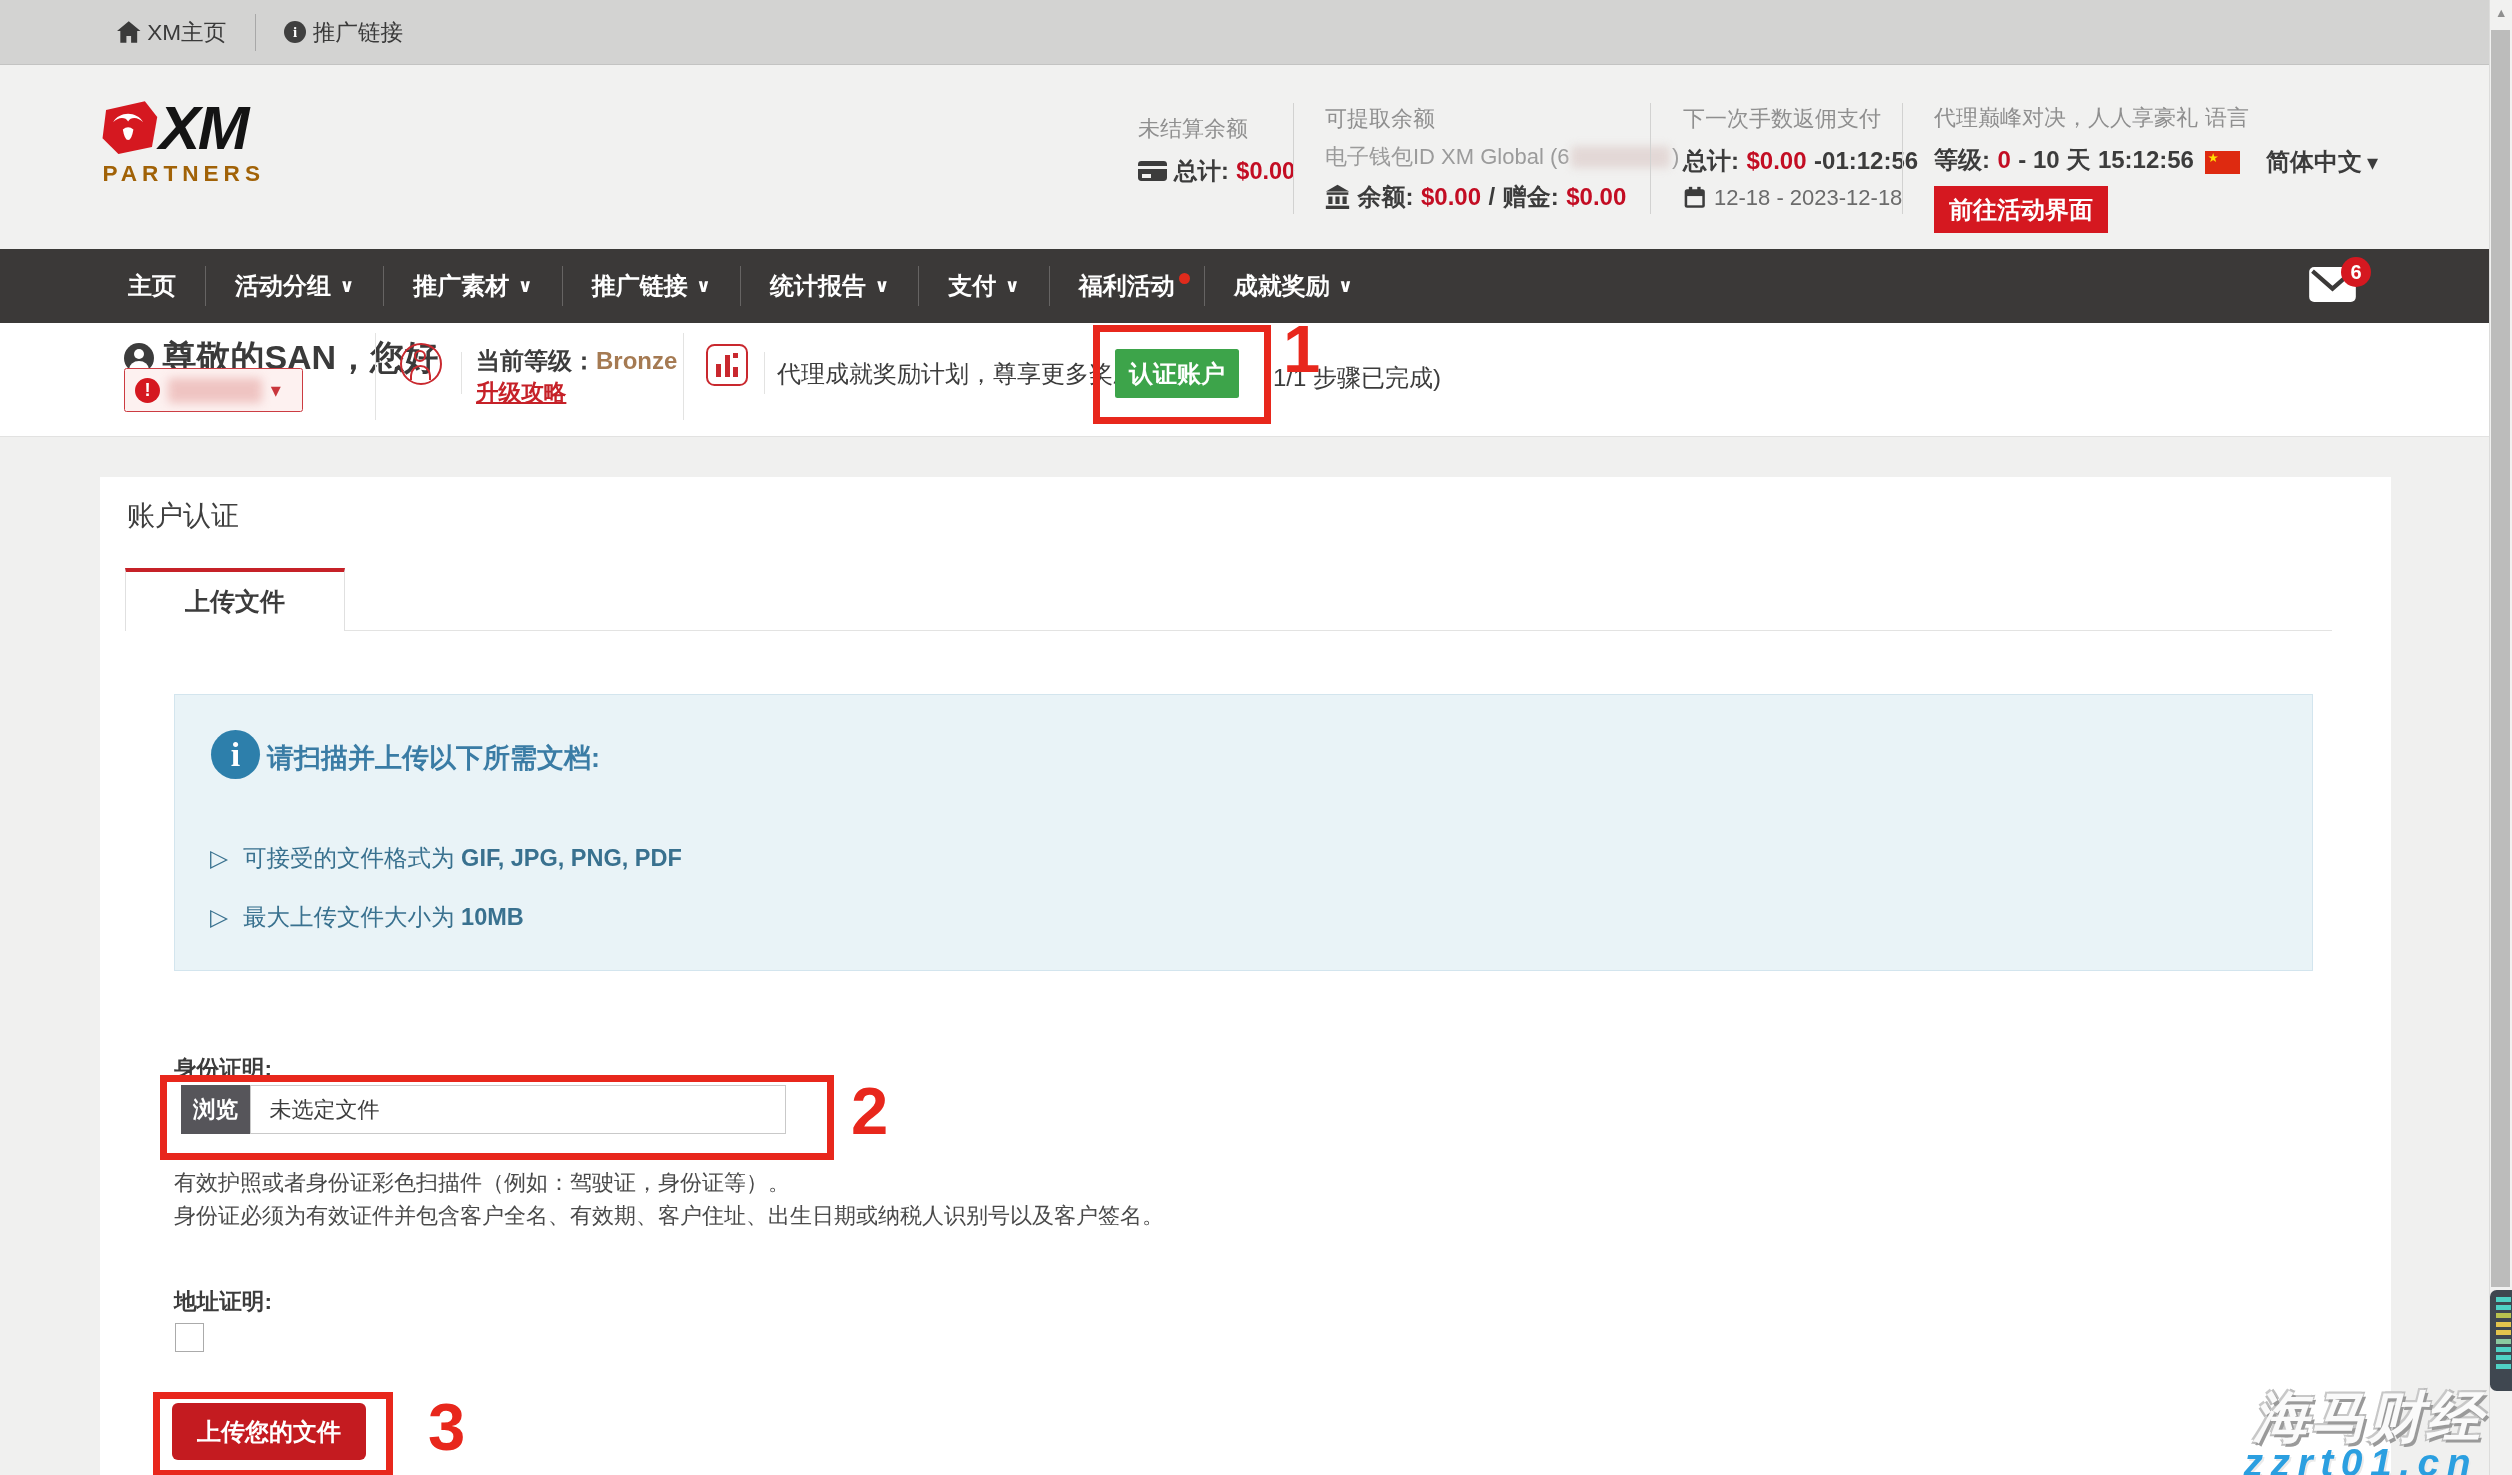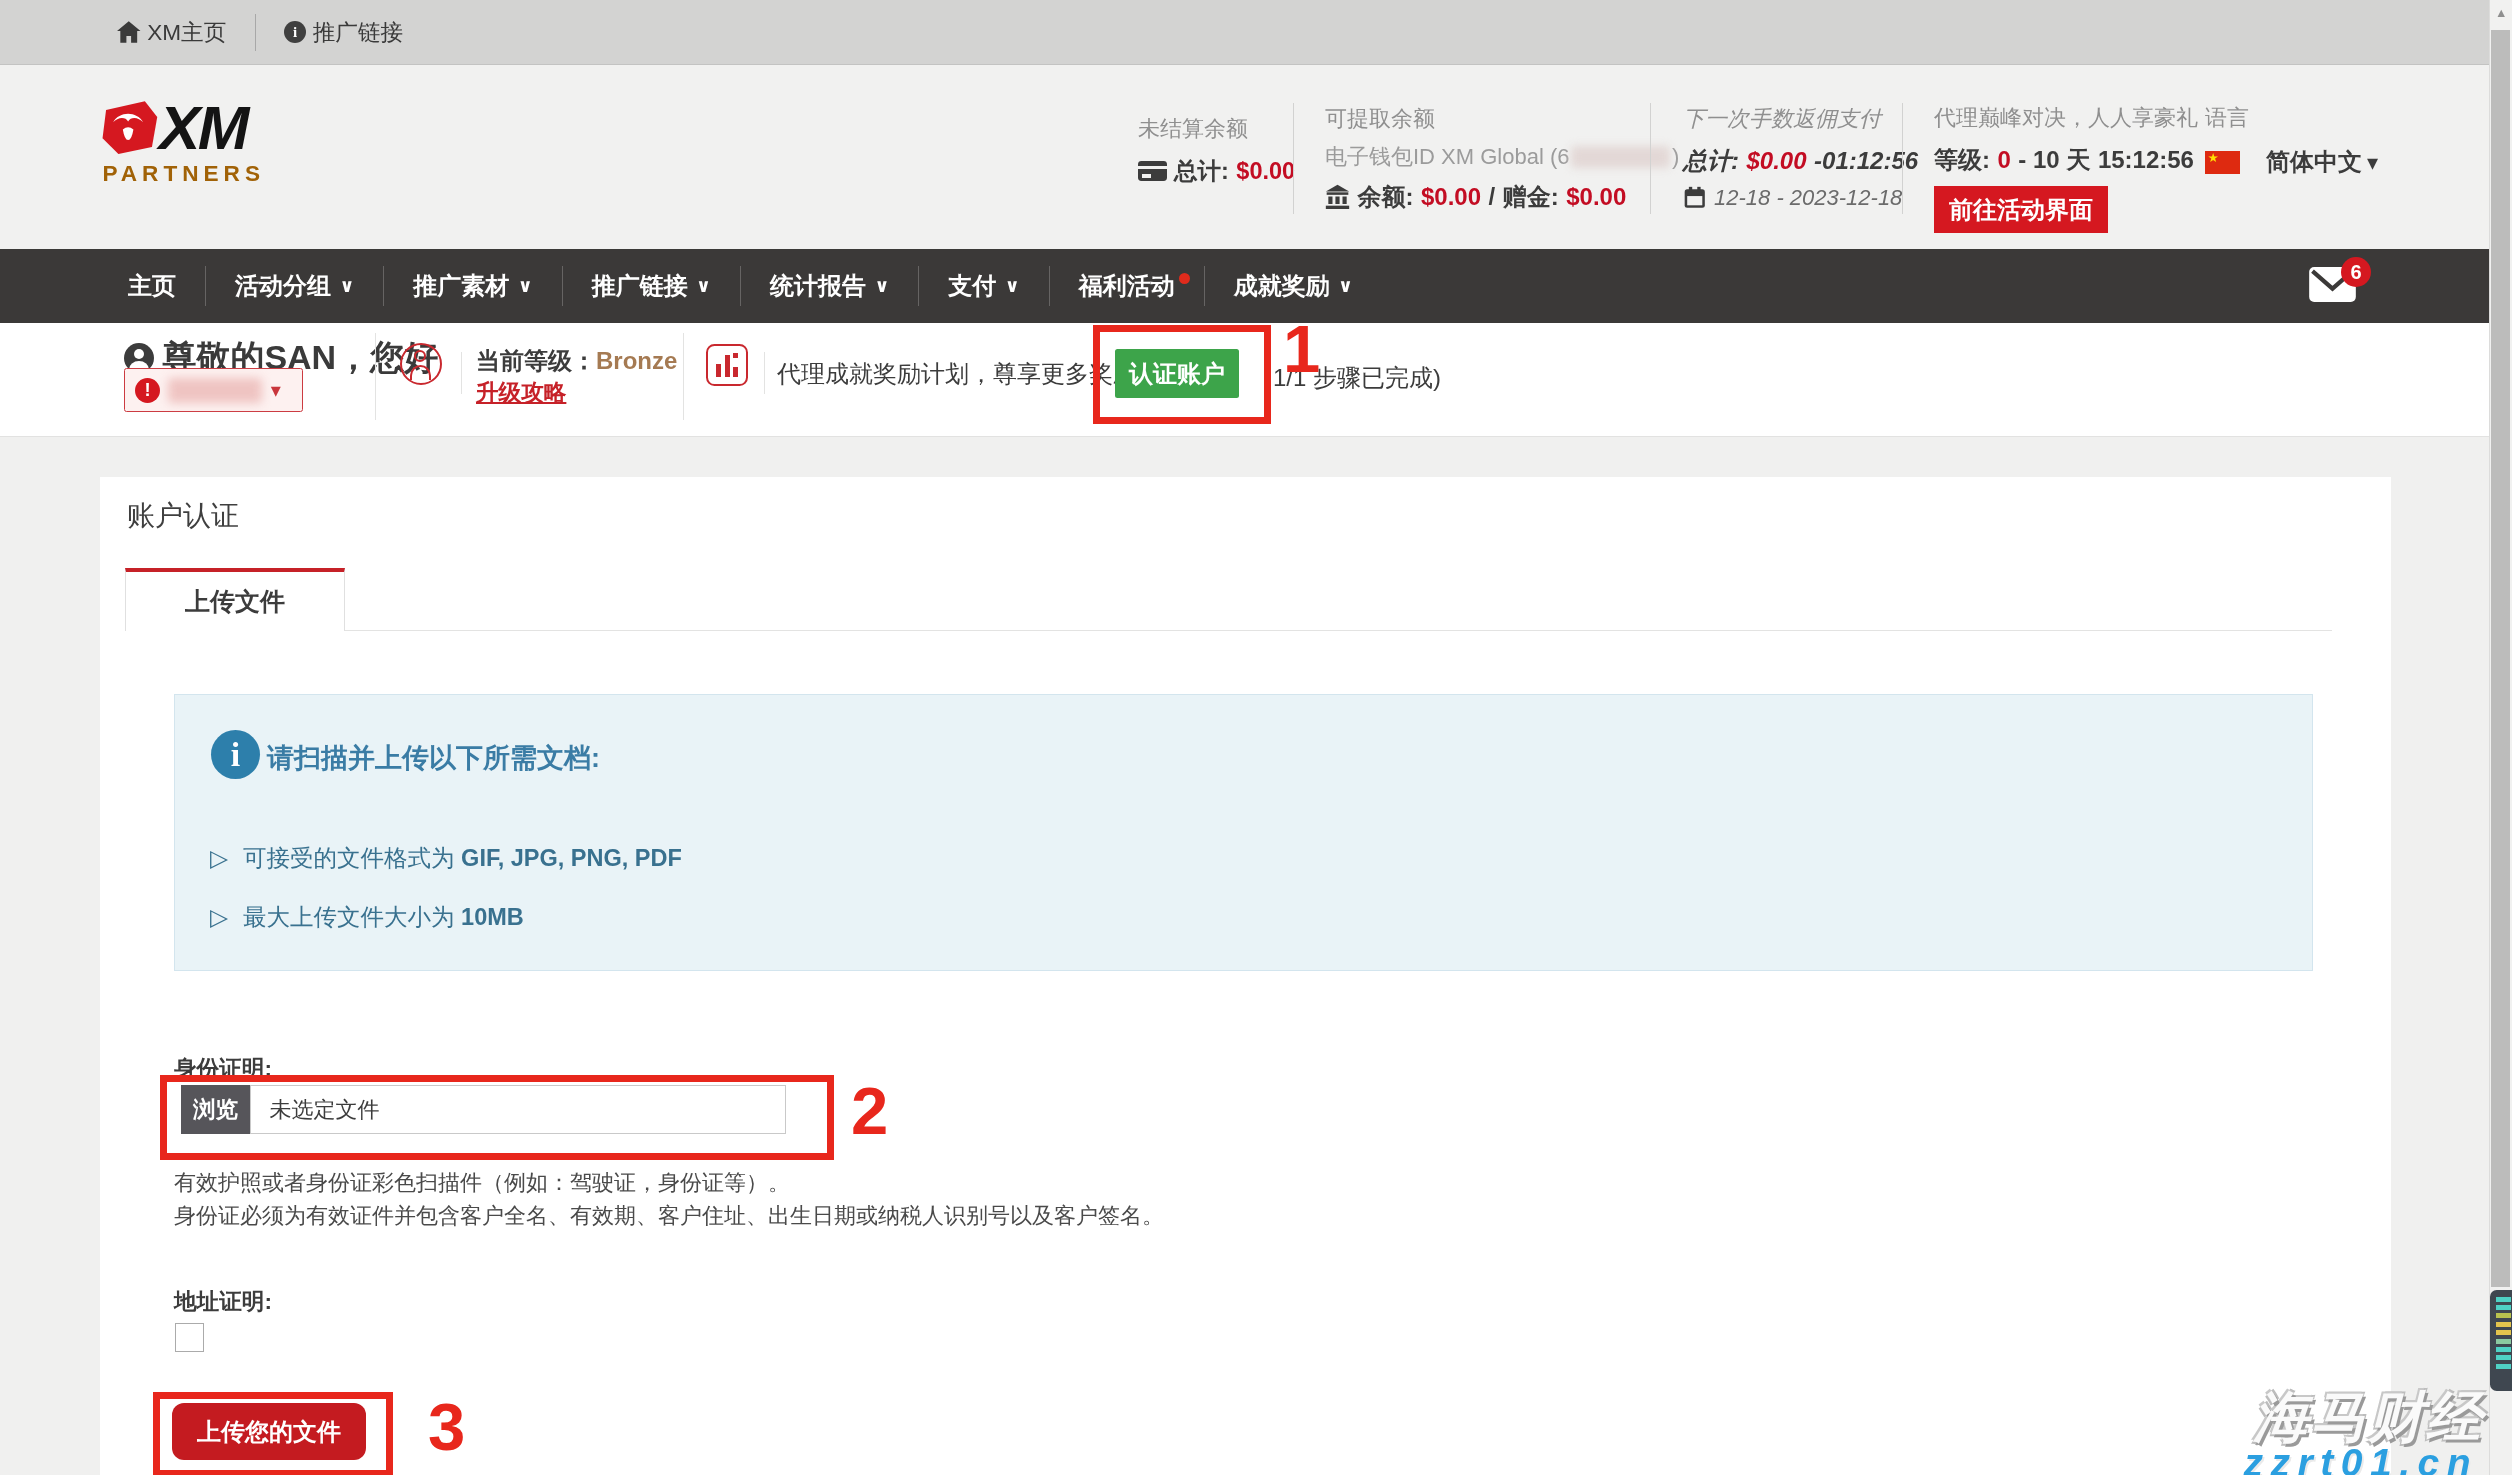"下一次手数返佣支付" div.hcol { font-style: italic -> none }
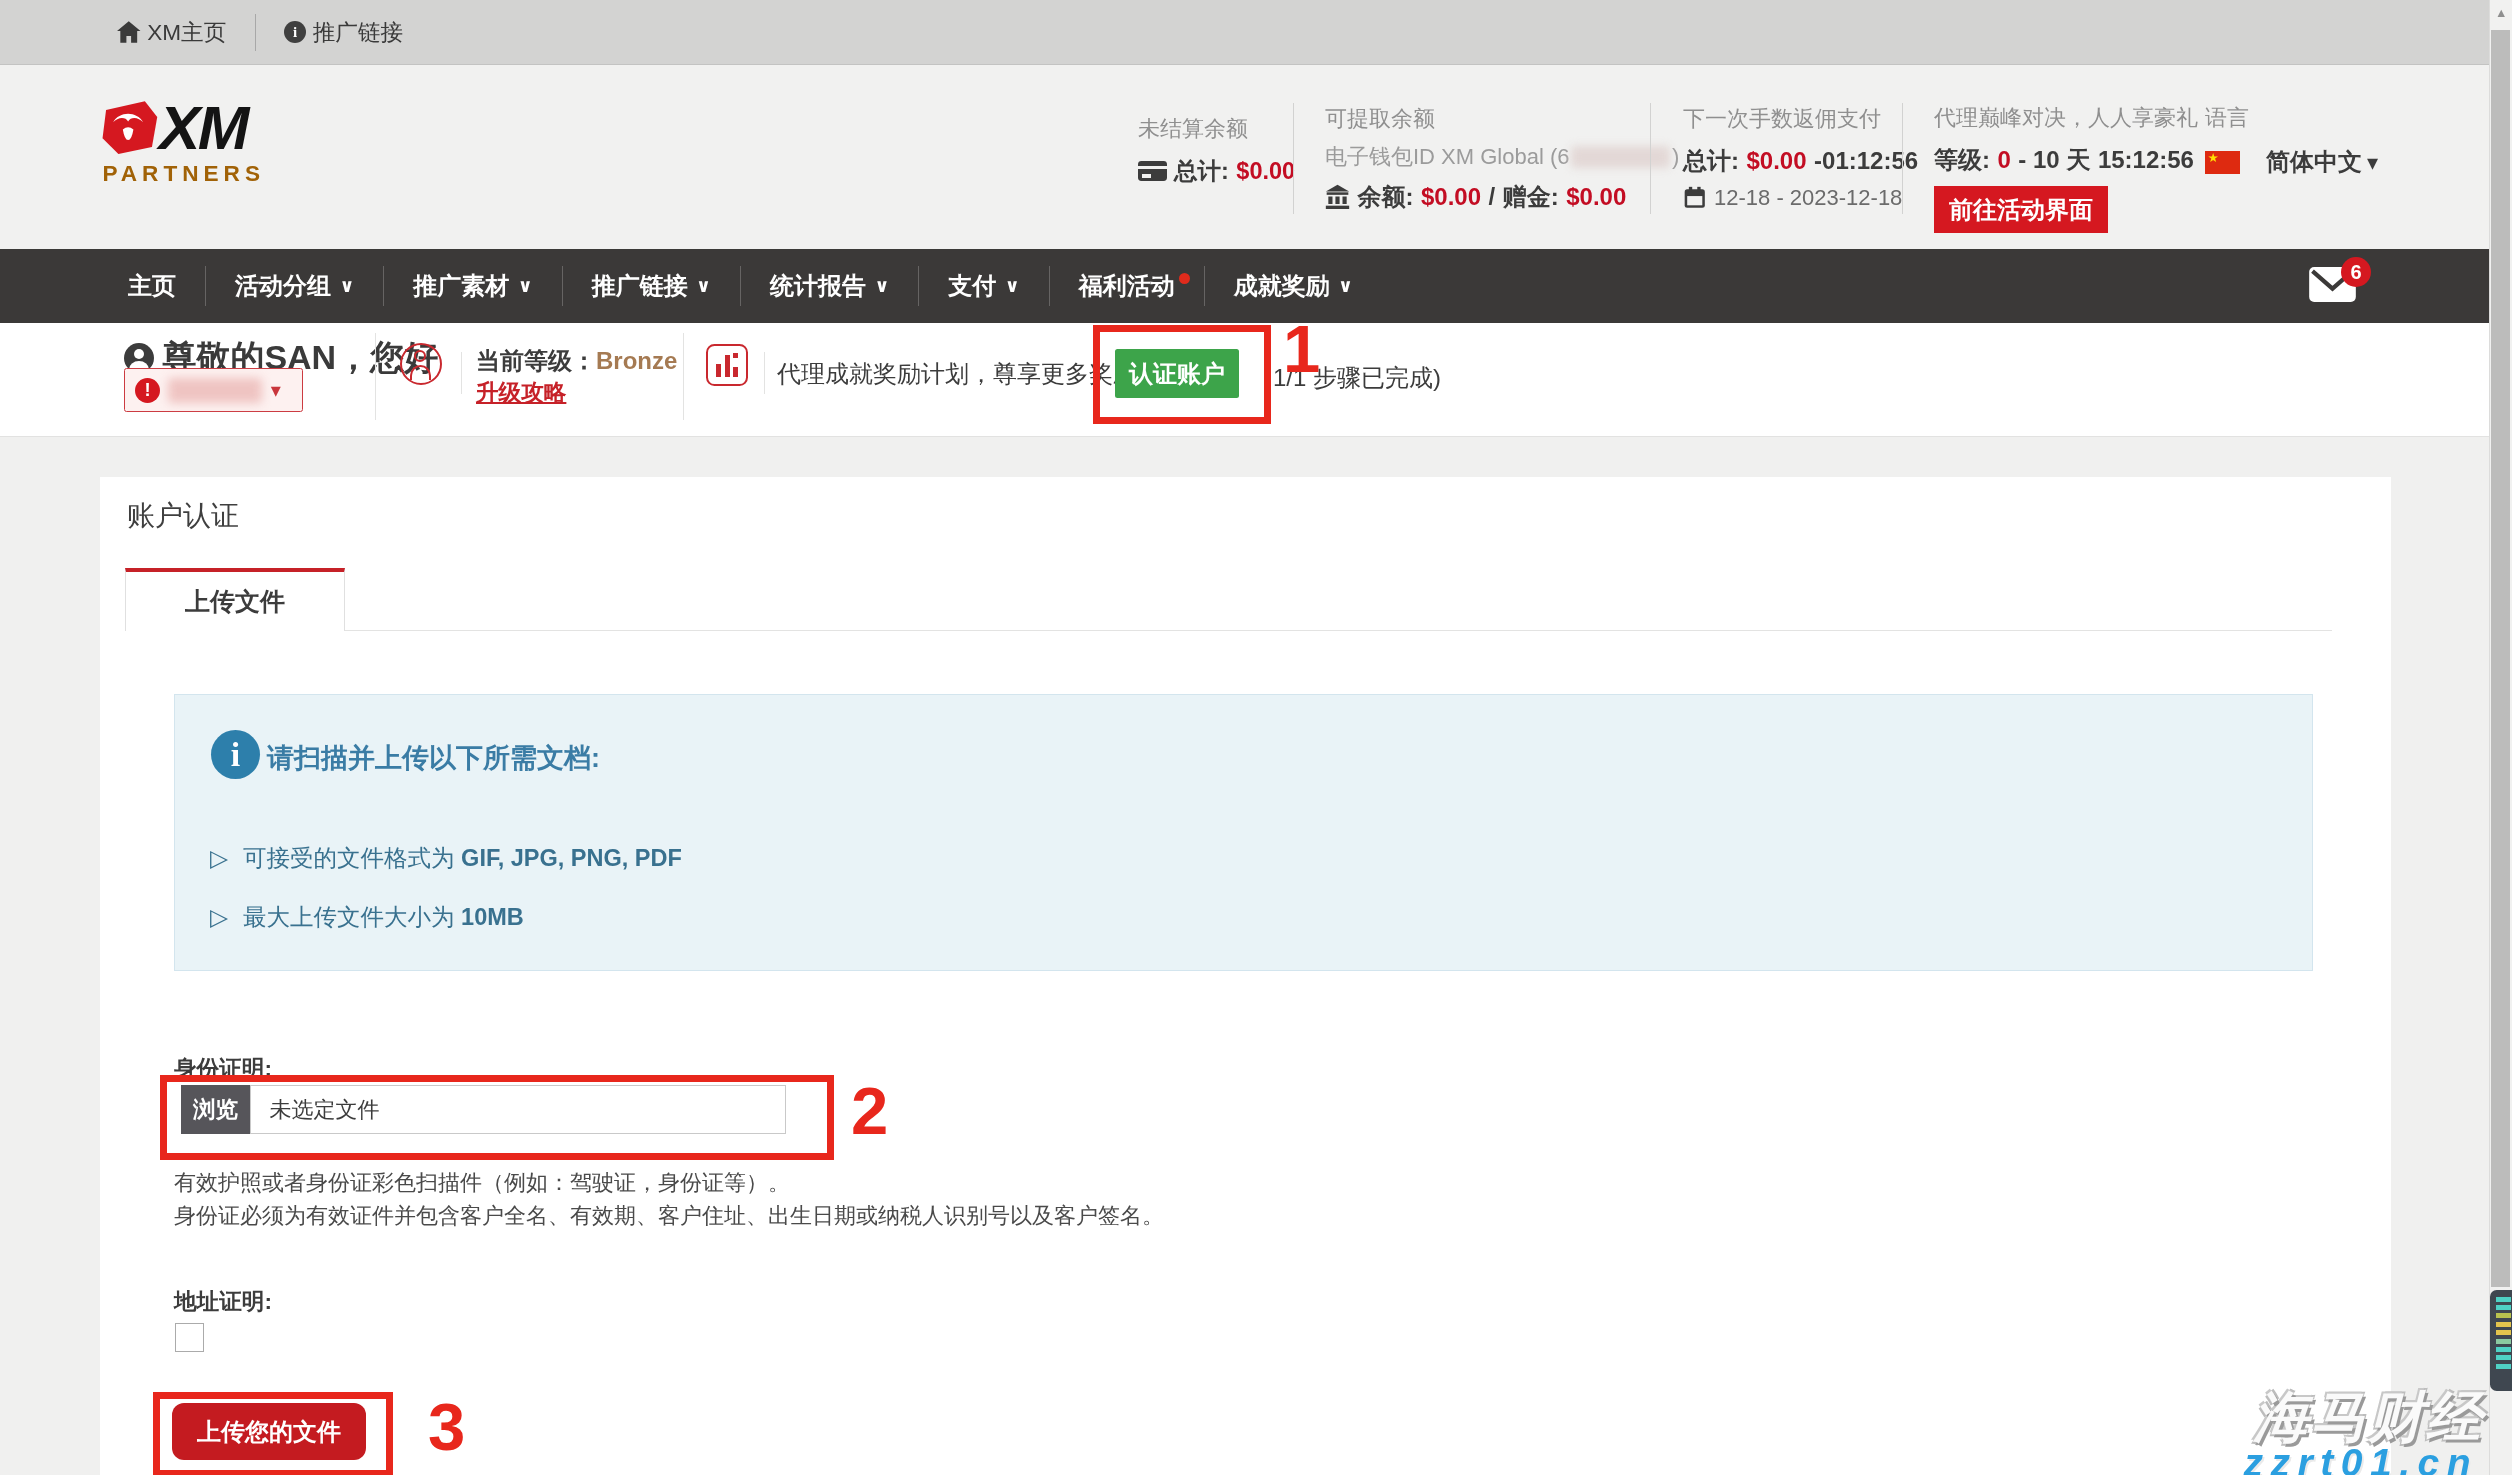"上传您的文件" .upload-btn { border-radius: 12px -> 6px }
